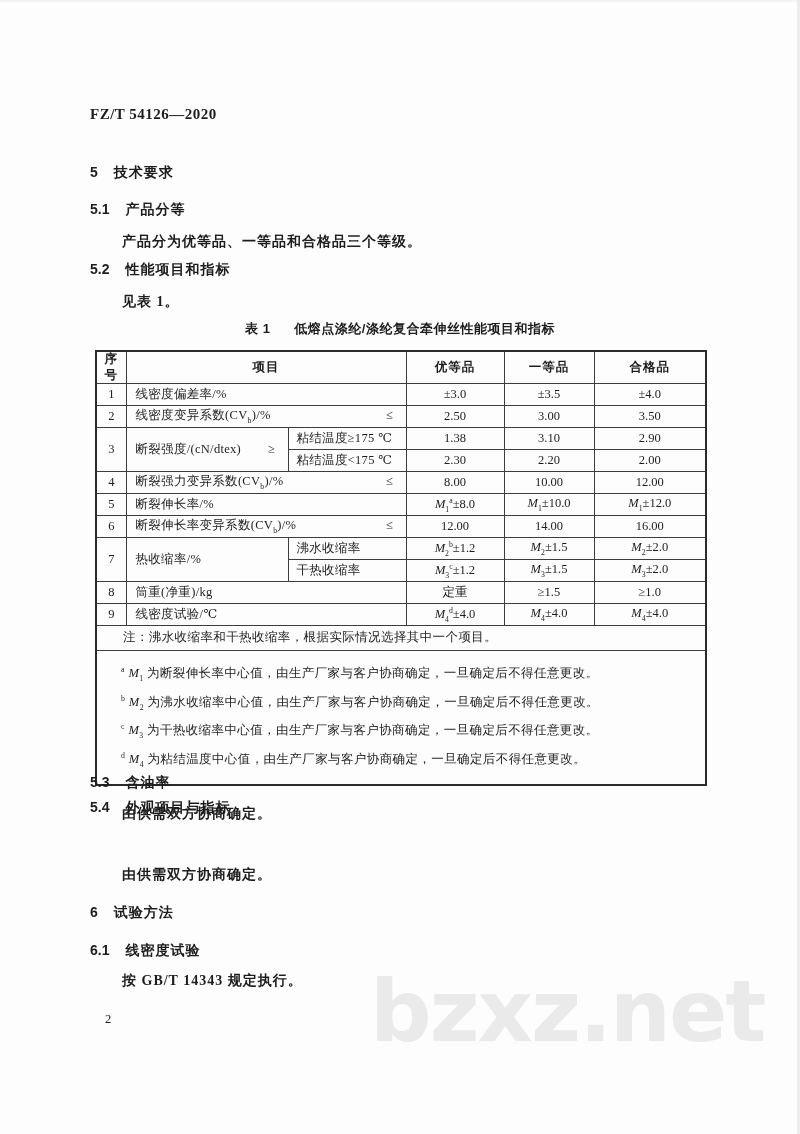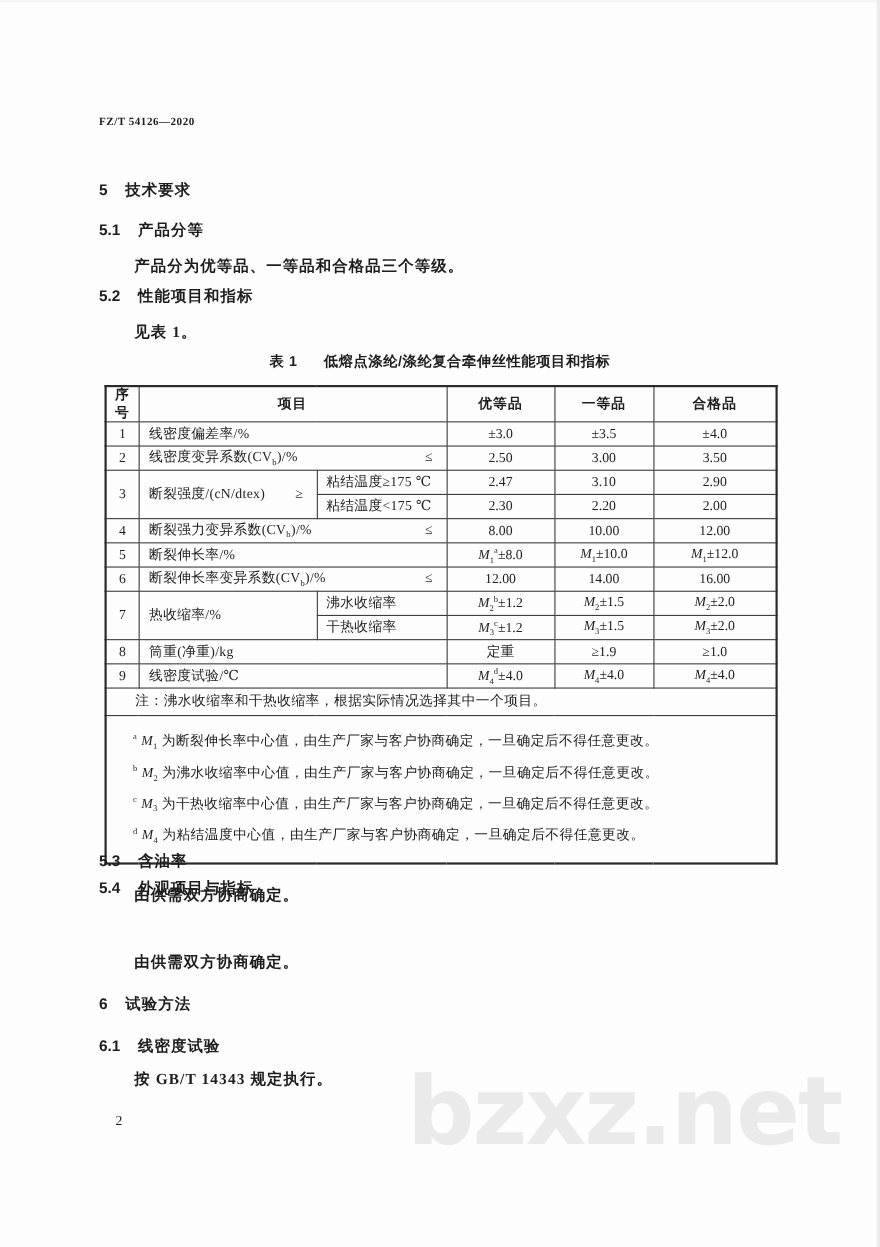"FZ/T 54126—2020" .doc-code { font-size: 10px -> 15px }
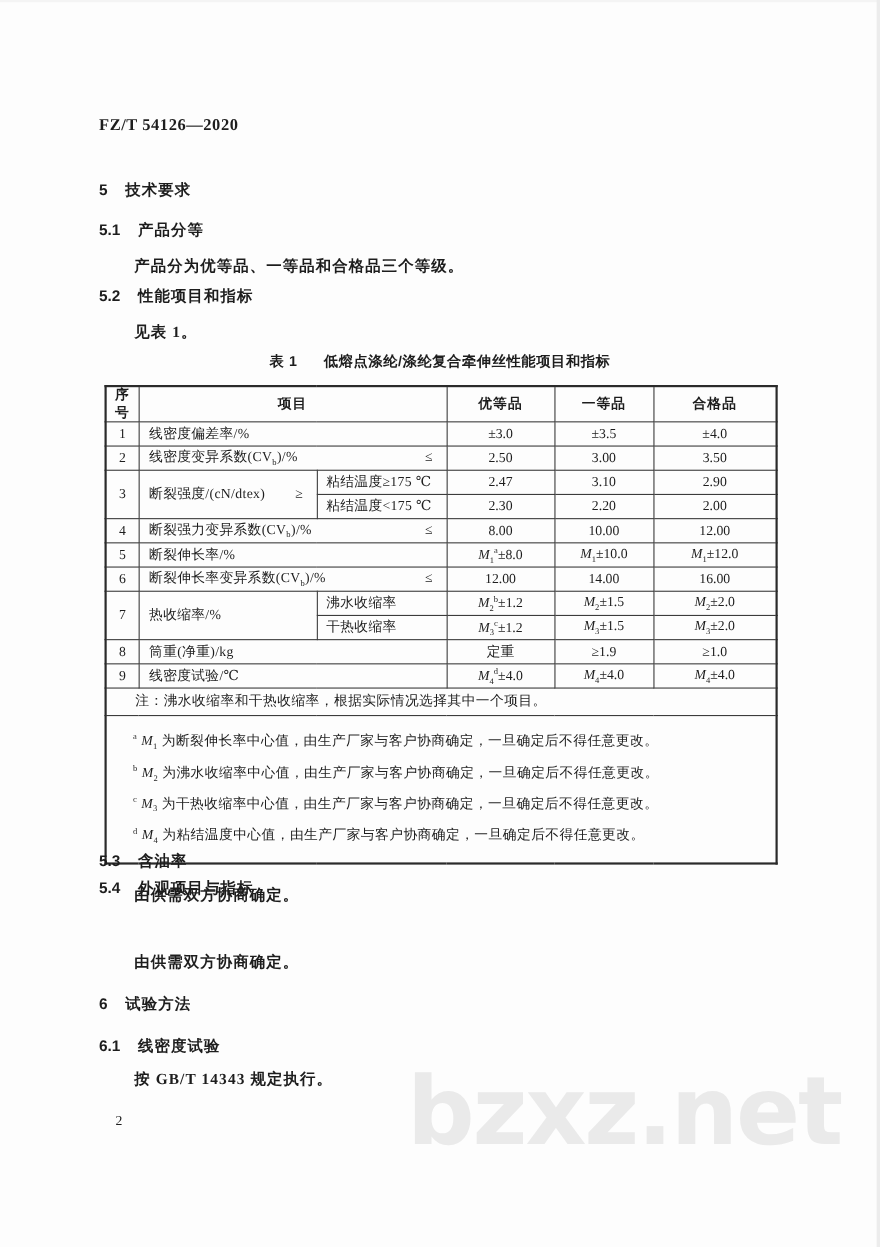"2.47" td { text: 2.47 -> 1.38 }
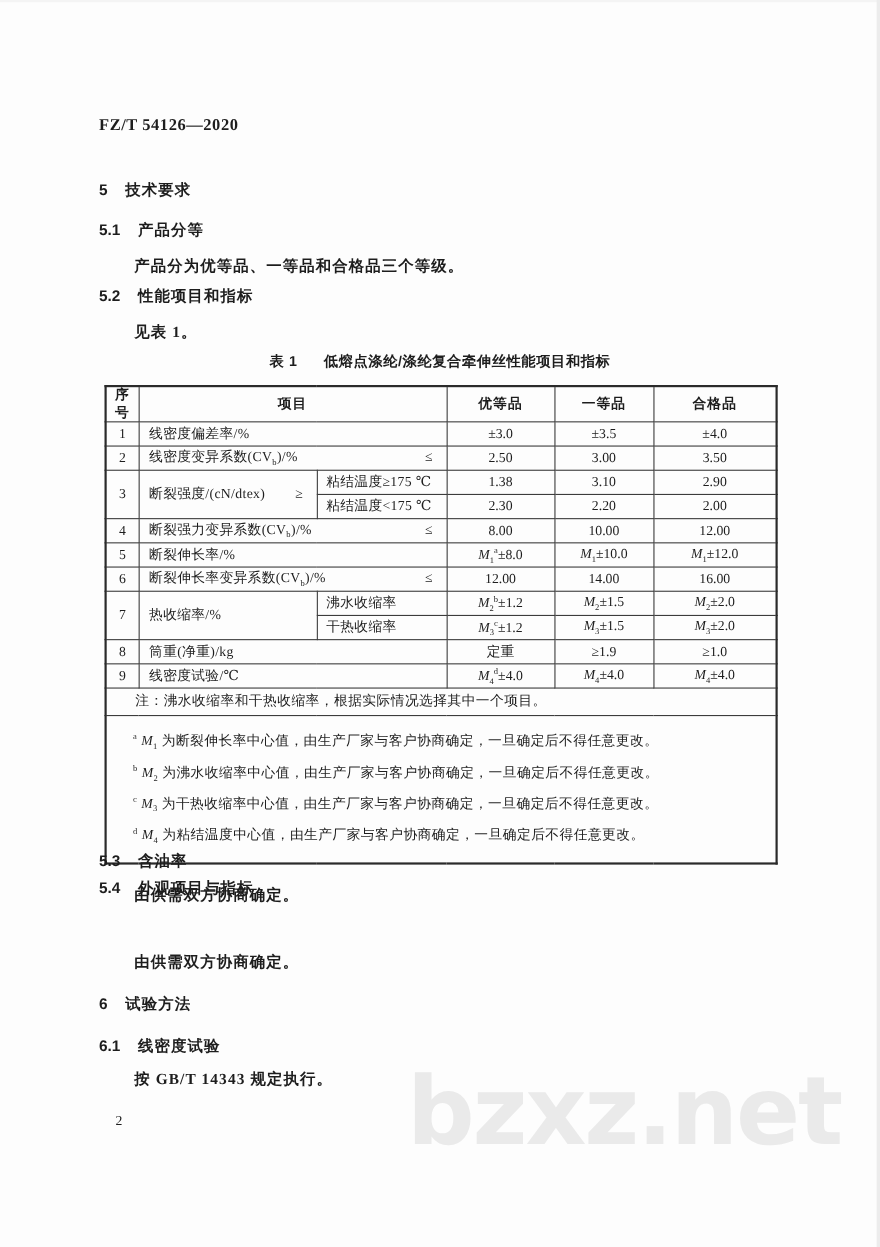"≥1.9" td { text: 1.9 -> 1.5 }
